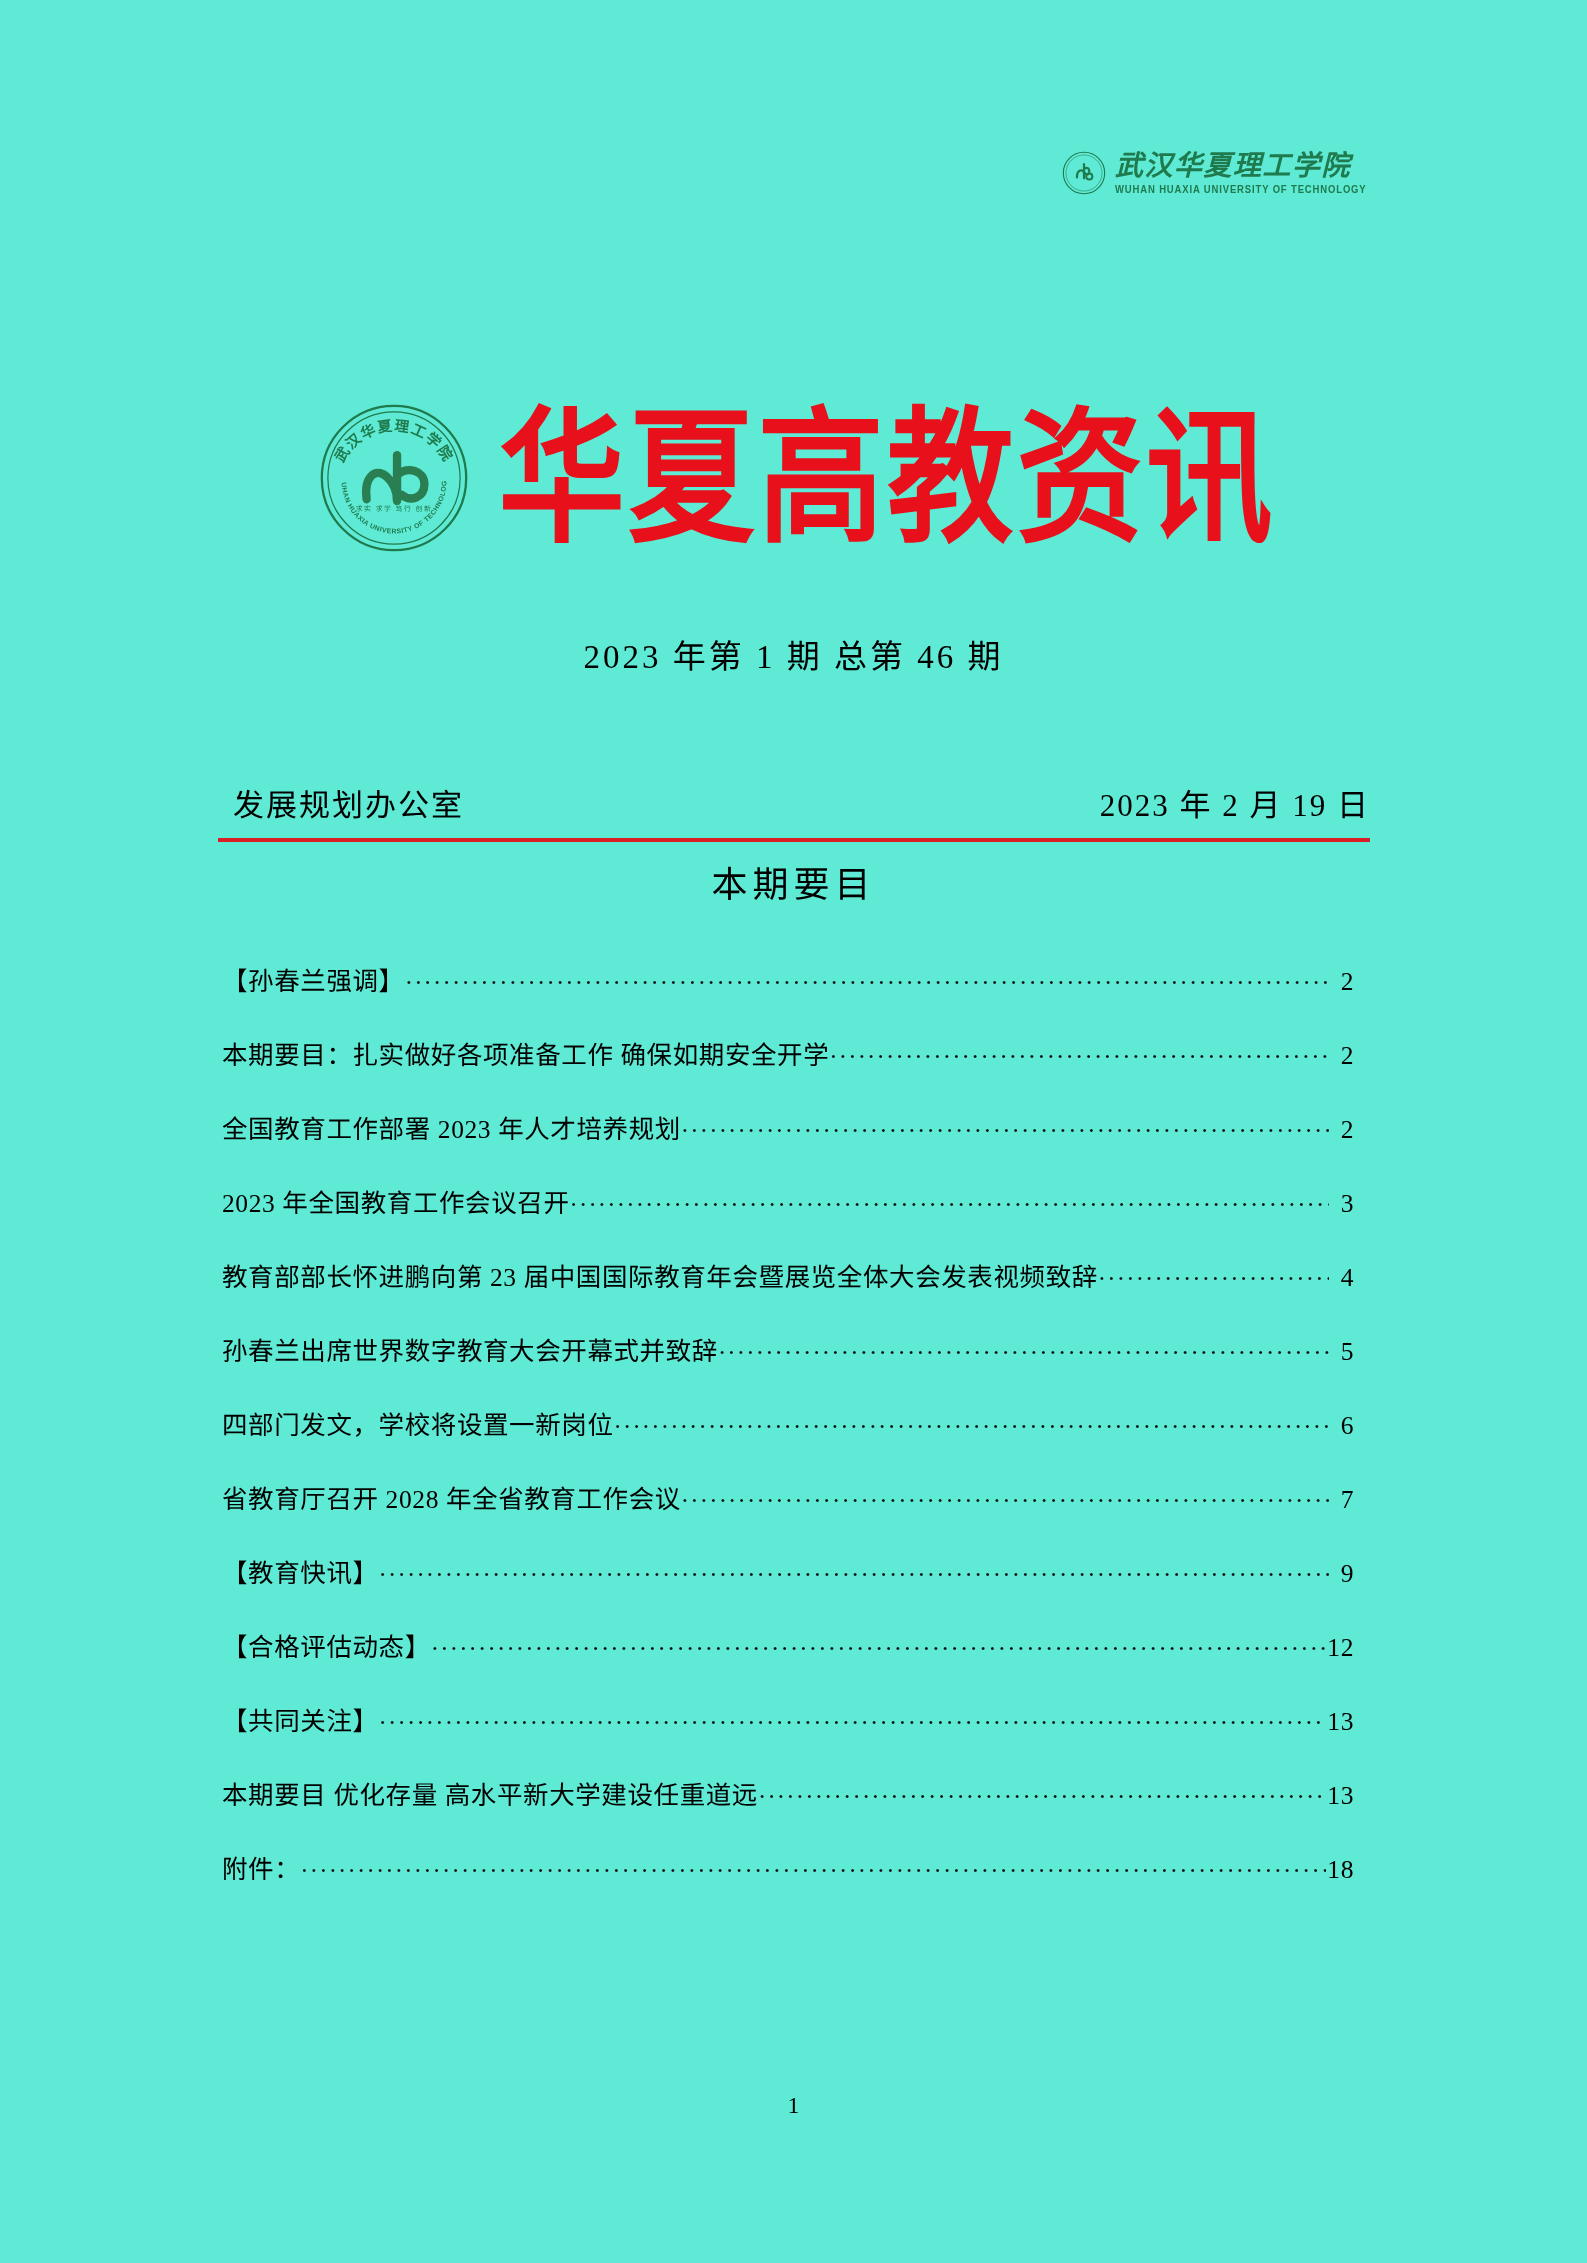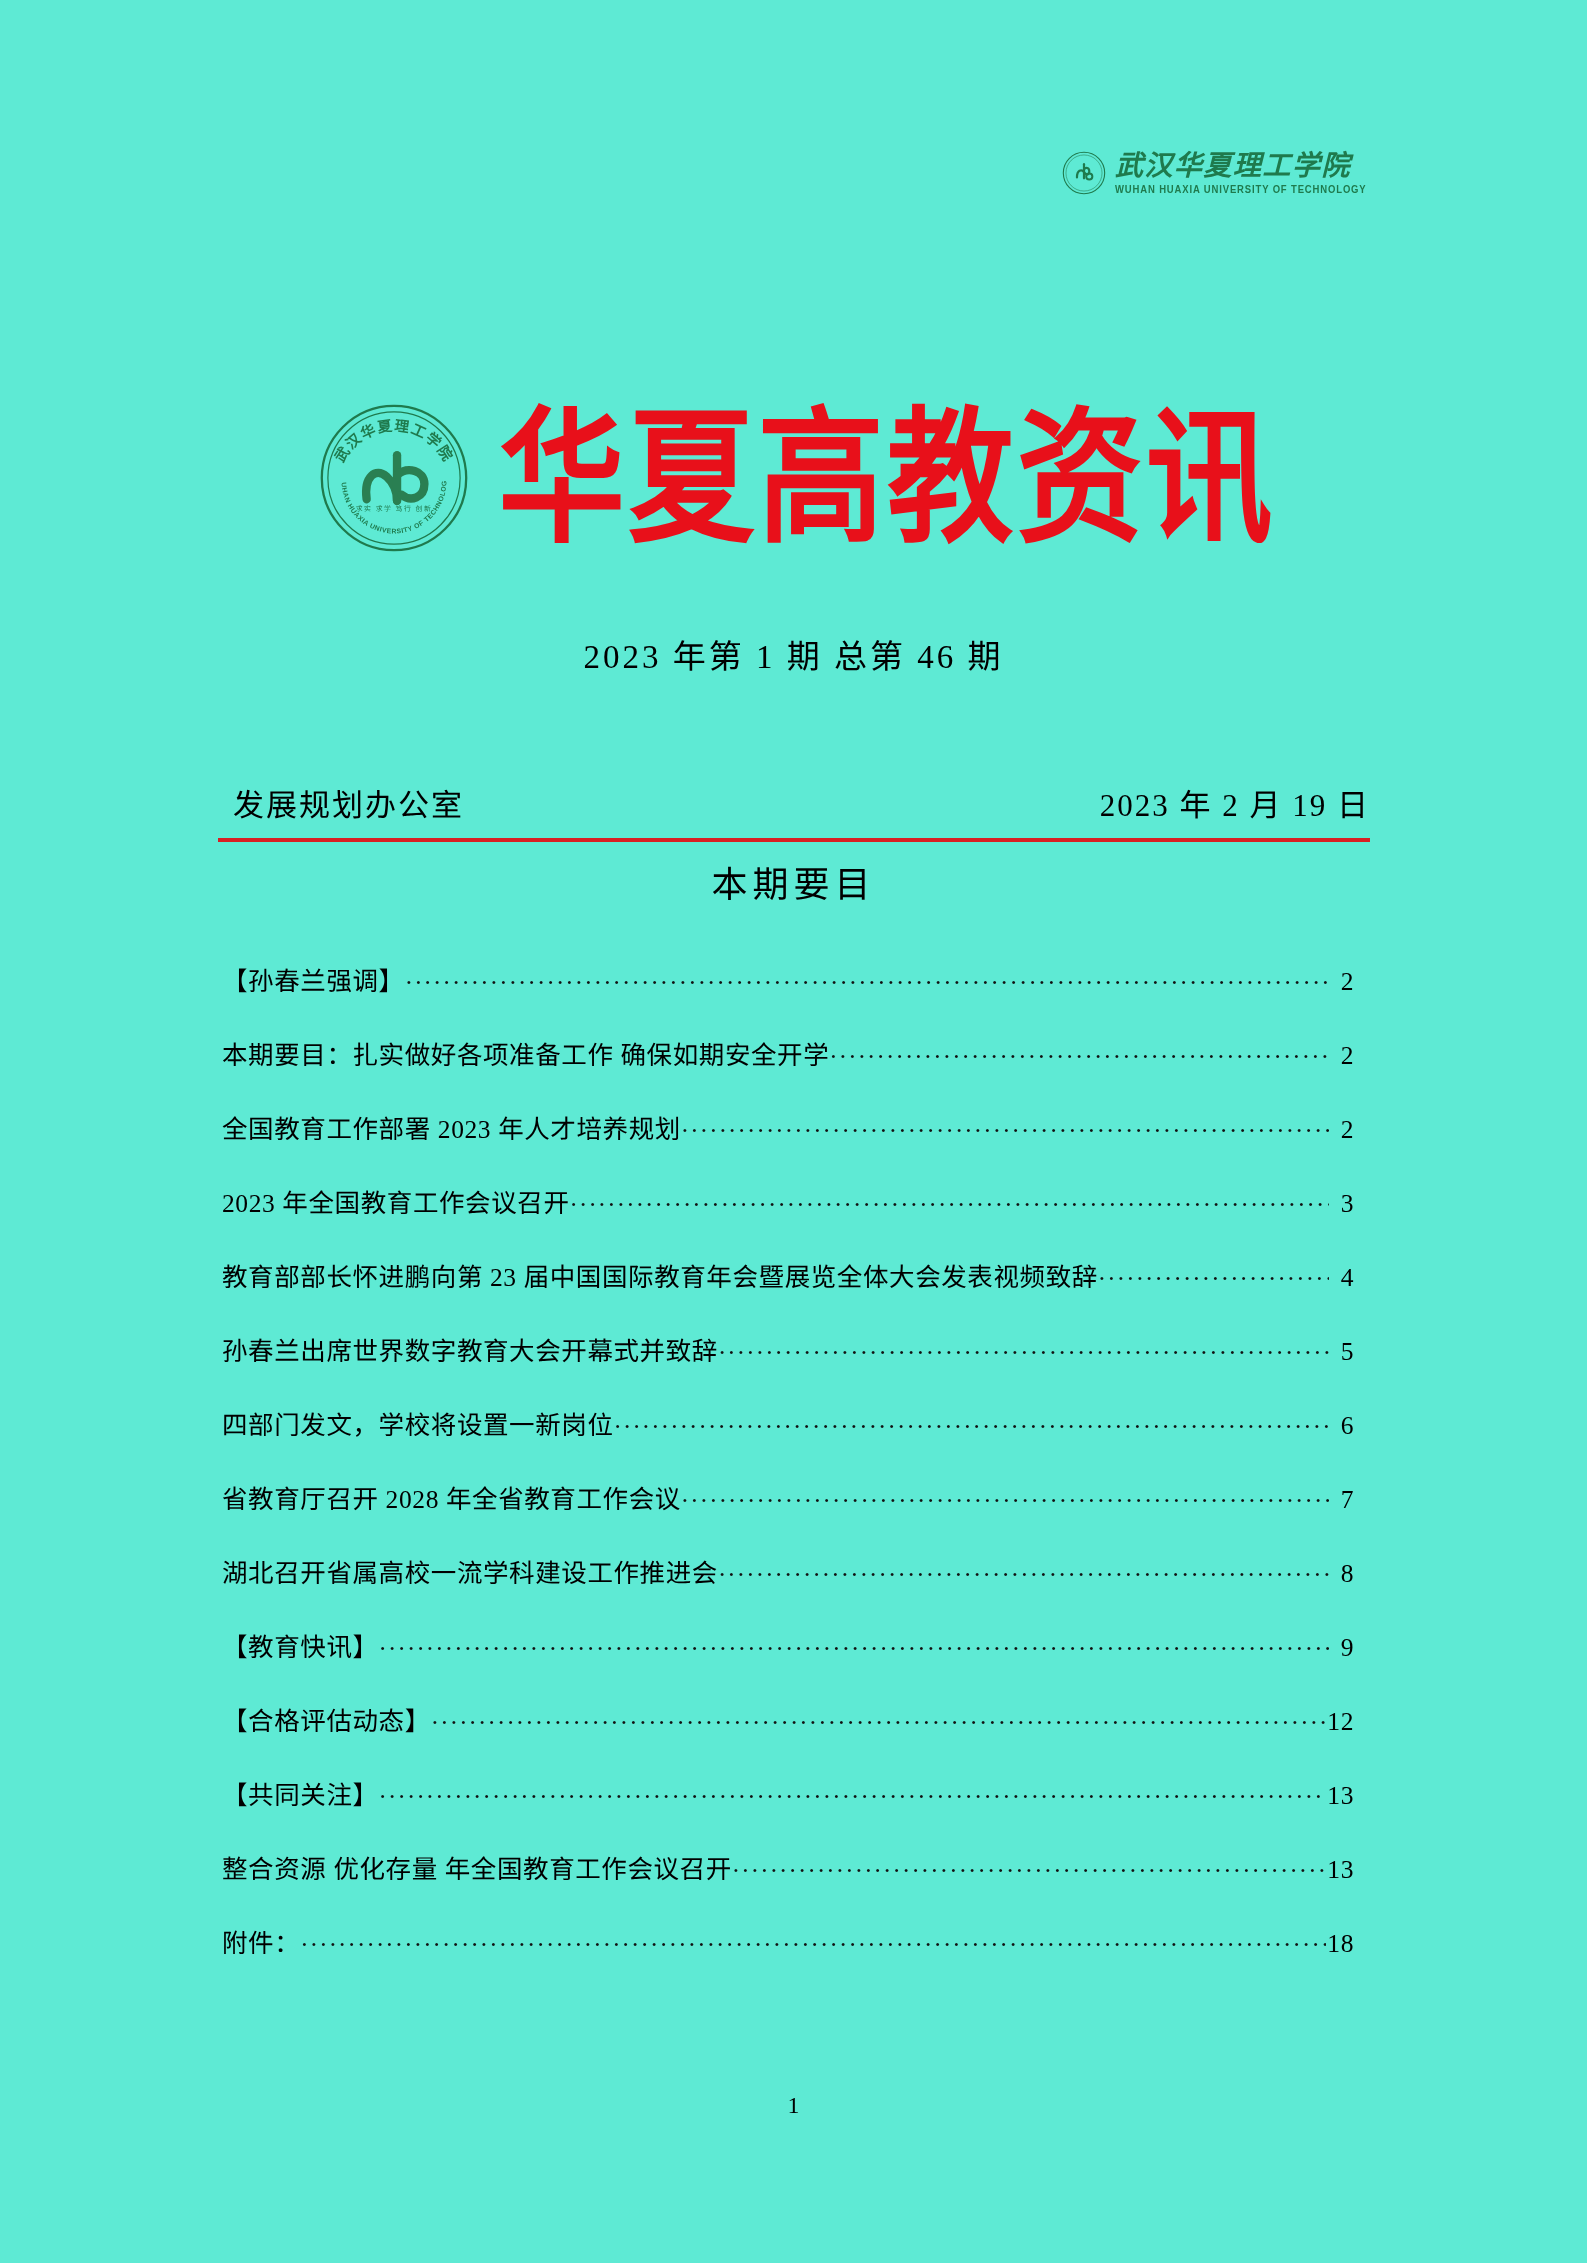"湖北召开省属高校一流学科建设工作推进会" div.toc-entry { html: <div> <span>湖北召开省属高校一流学科建设工作推进会</span> <span></span> <span>8</span> </div> -> none }
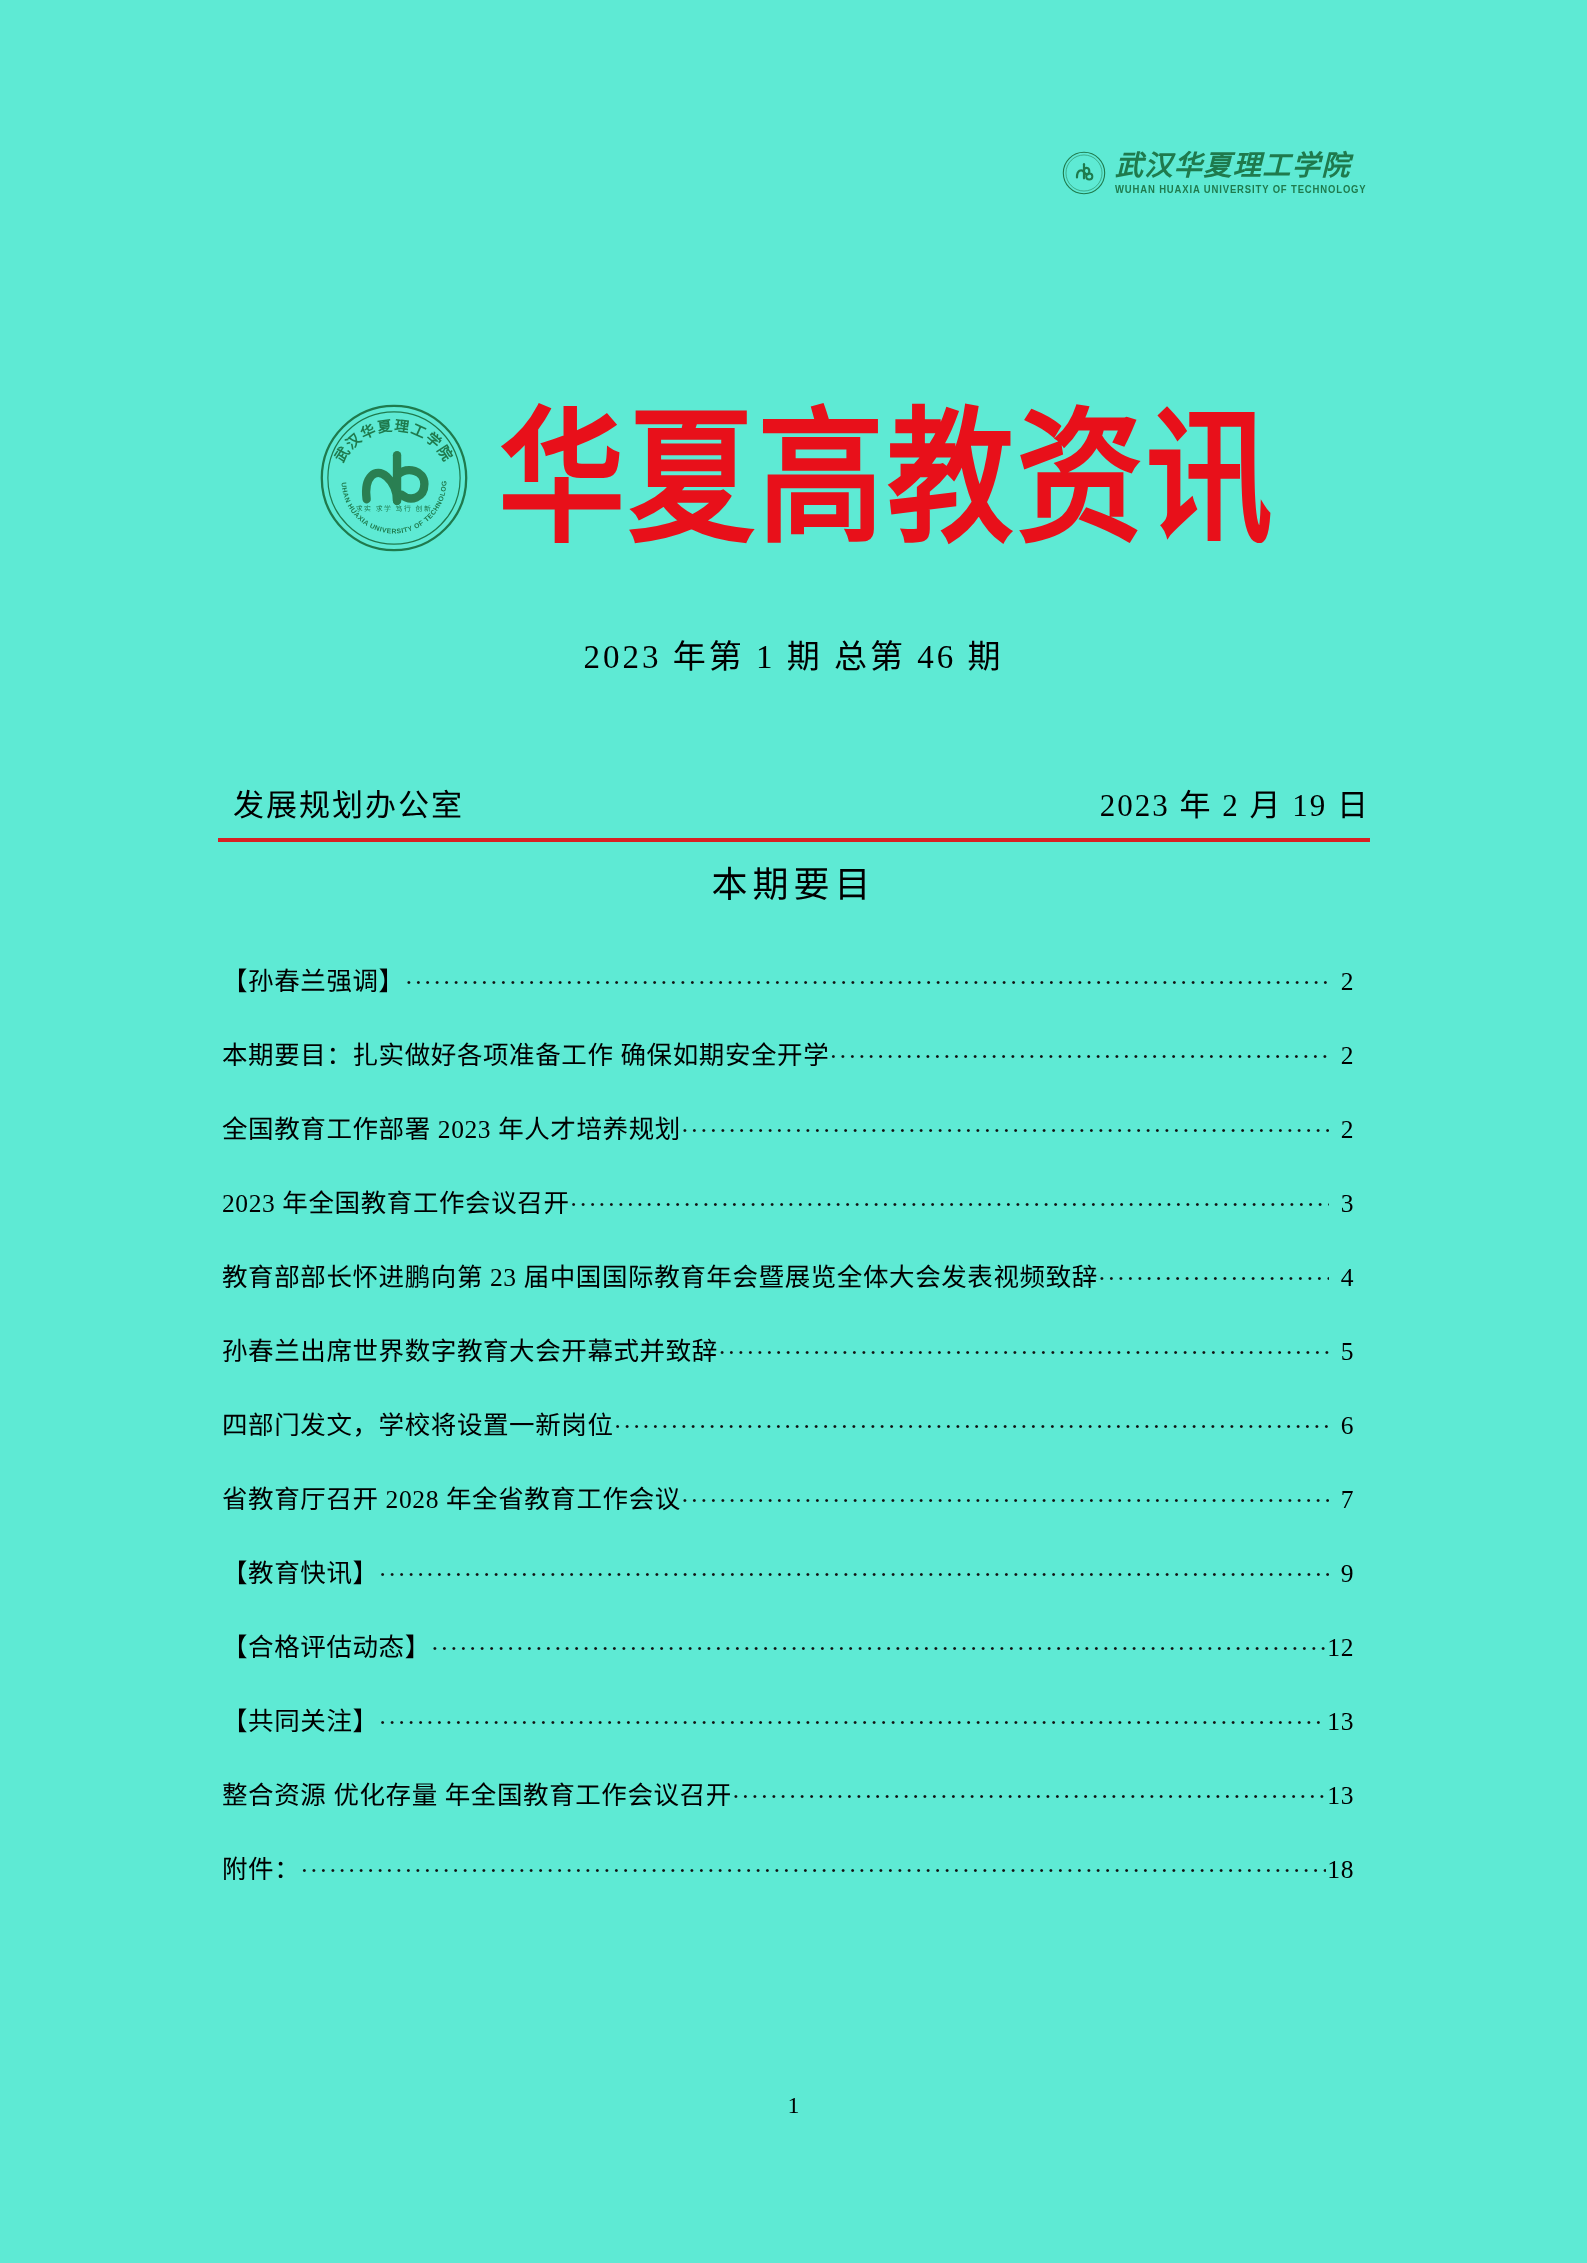"整合资源 优化存量 年全国教育工作会议召开" span.toc-label { text: 整合资源  优化存量 年全国教育工作会议召开 -> 本期要目  优化存量 高水平新大学建设任重道远 }
